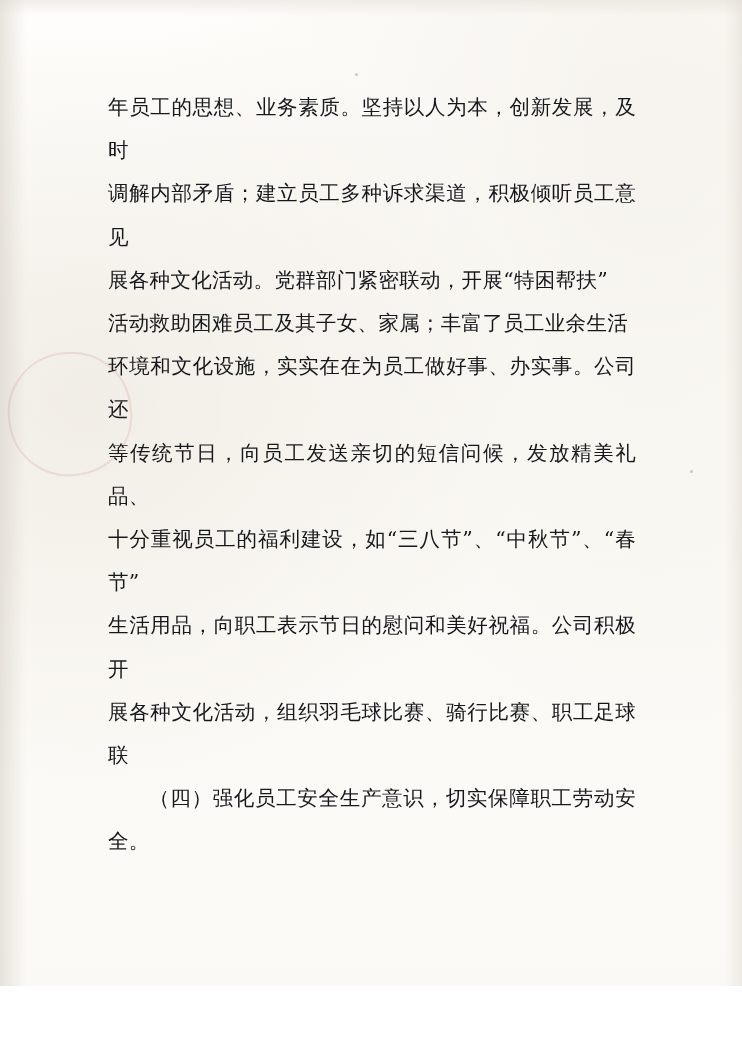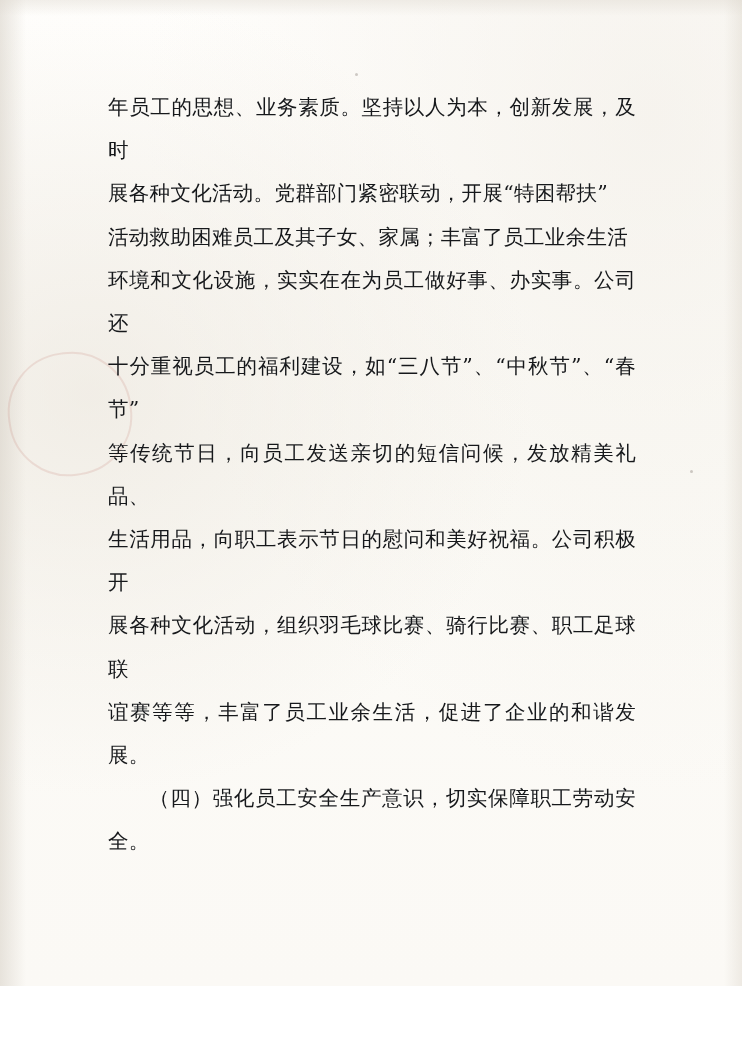"调解内部矛盾；建立员工多种诉求渠道，积极倾听员工意见" p.body-line { html: none -> <p>调解内部矛盾；建立员工多种诉求渠道，积极倾听员工意见</p> }
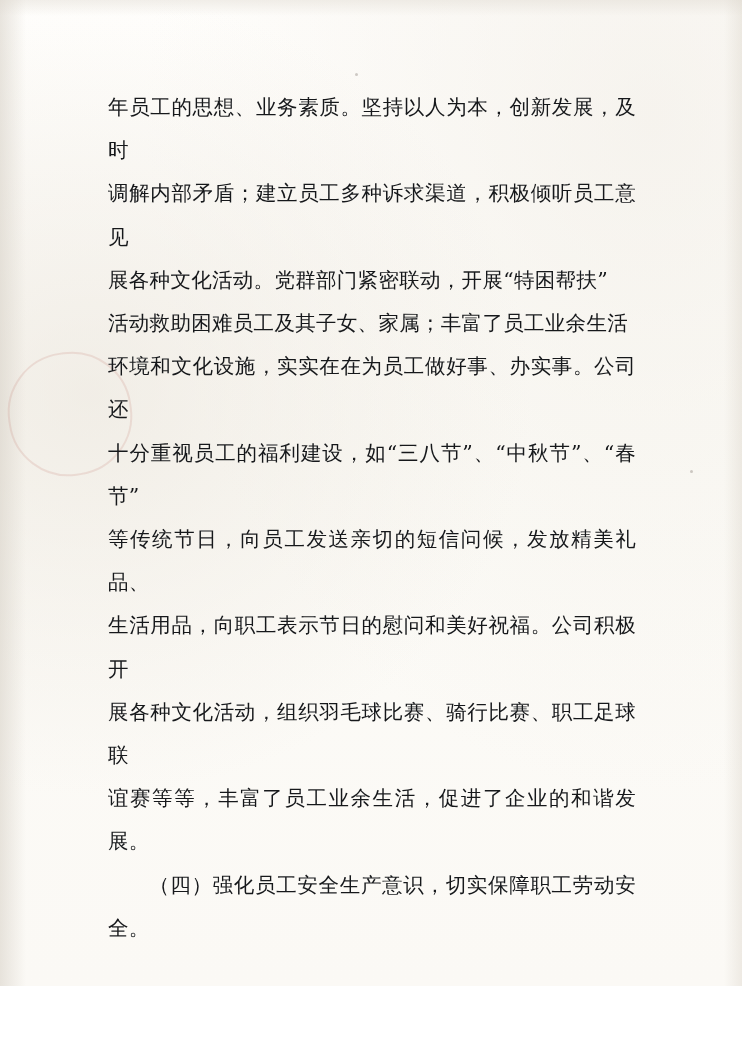"十分重视员工的福利建设，如“三八节”、“中秋节”、“春节”" p.body-line { order: before "等传统节日，向员工发送亲切的短信问候，发放精美礼品、" -> after "等传统节日，向员工发送亲切的短信问候，发放精美礼品、" }
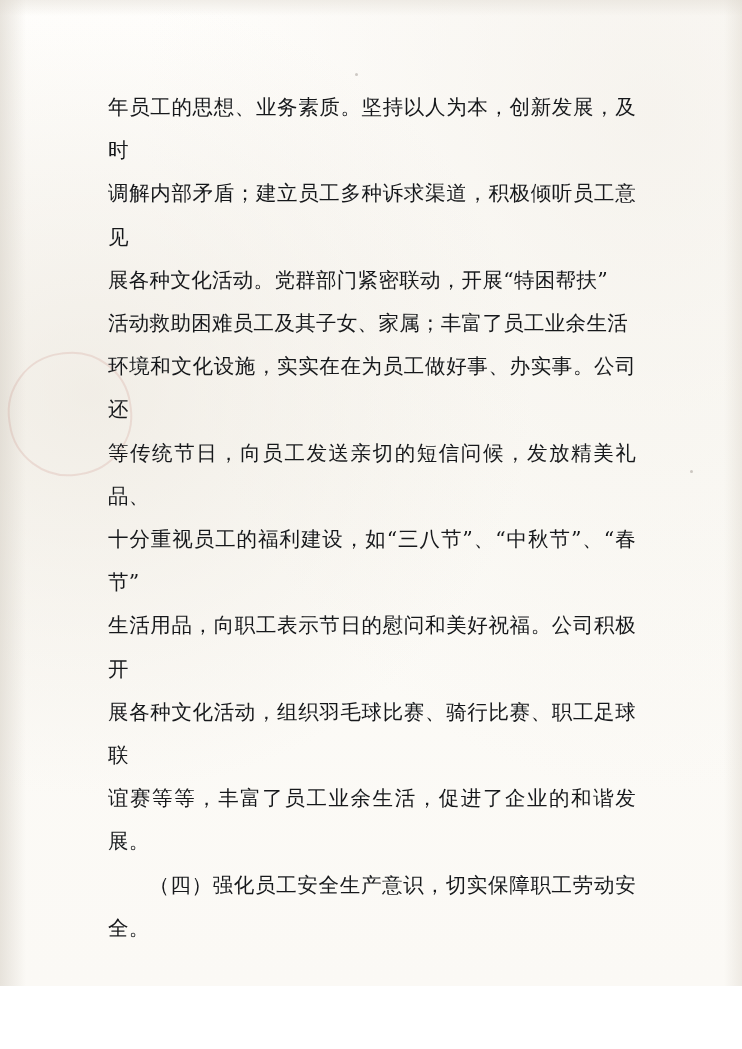"谊赛等等，丰富了员工业余生活，促进了企业的和谐发展。" p.body-line { html: <p>谊赛等等，丰富了员工业余生活，促进了企业的和谐发展。</p> -> none }
